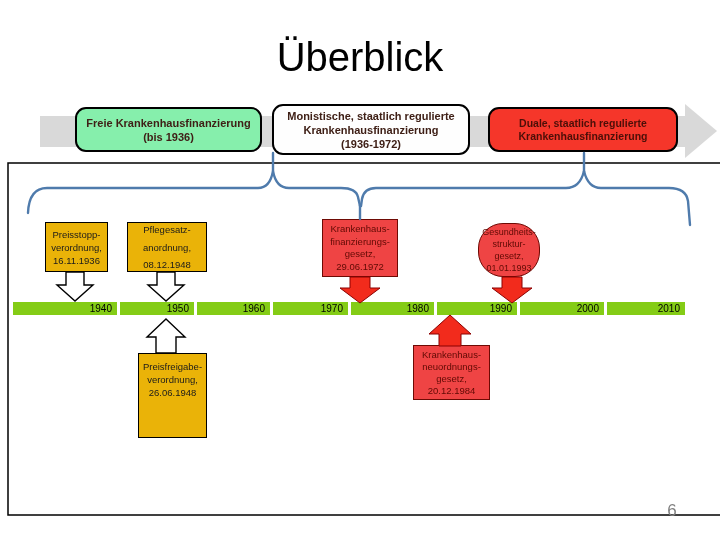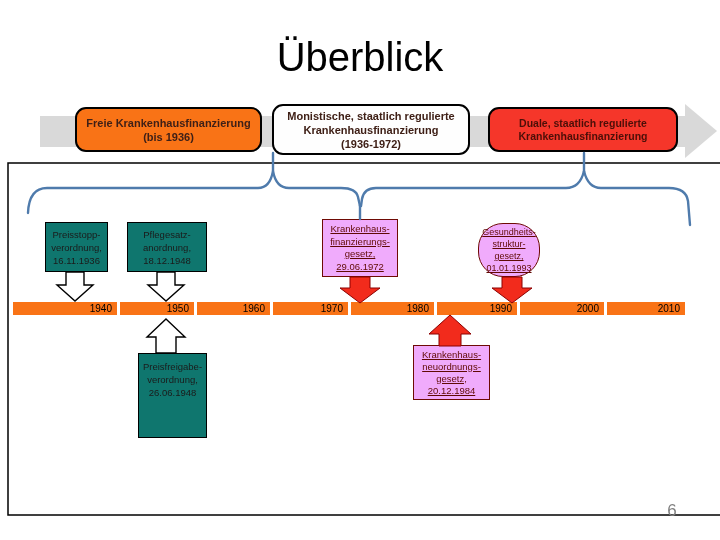"Freie Krankenhausfinanzierung" #era-frei { background: #f97316 -> #86efac }
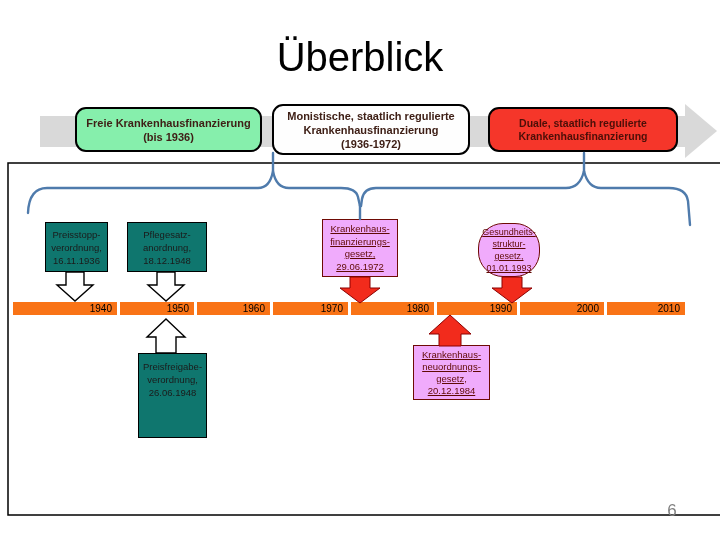"Preisstopp-" .evt { background: #0f766e -> #eab308 }
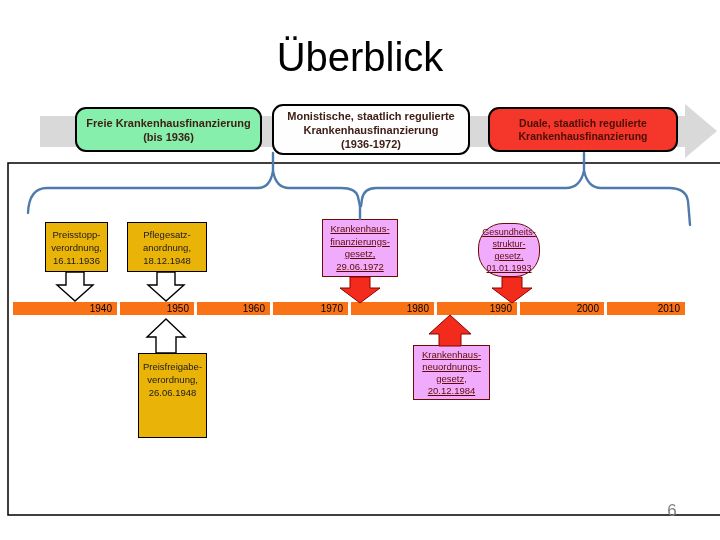"Pflegesatz-" #evt-pflegesatz { justify-content: none -> space-between }
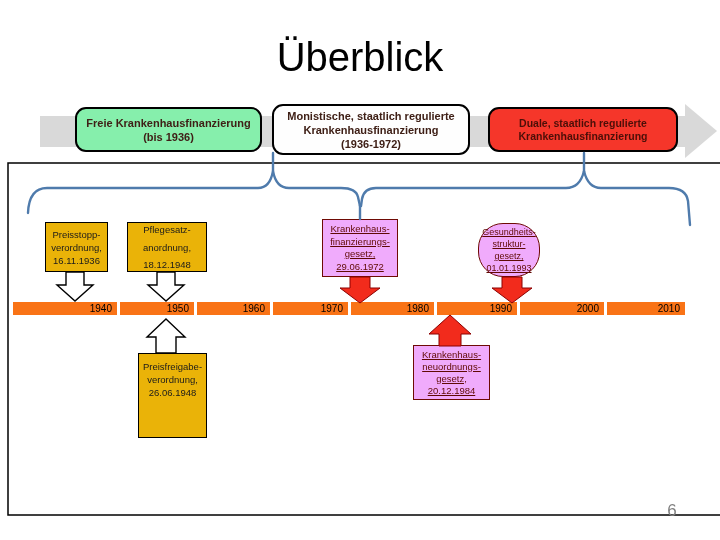"Krankenhaus-" .evt.red { background: #f0abfc -> #ef4444; text-decoration: underline -> none }
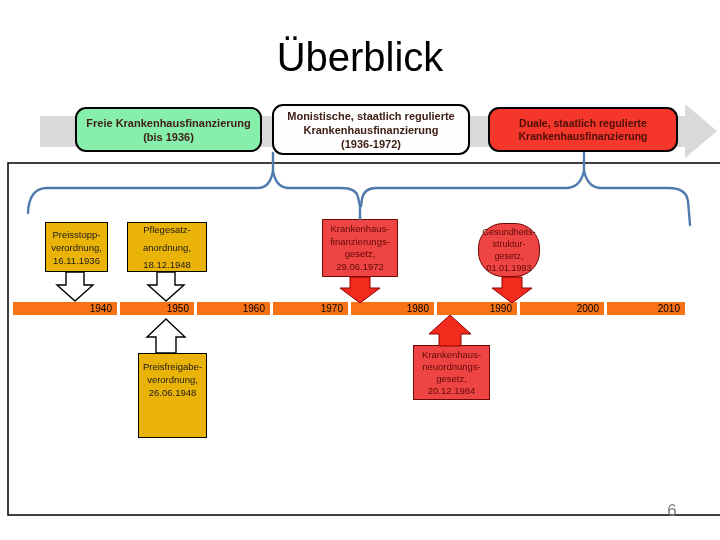"18.12.1948" span.ln { text: 18.12.1948 -> 08.12.1948 }
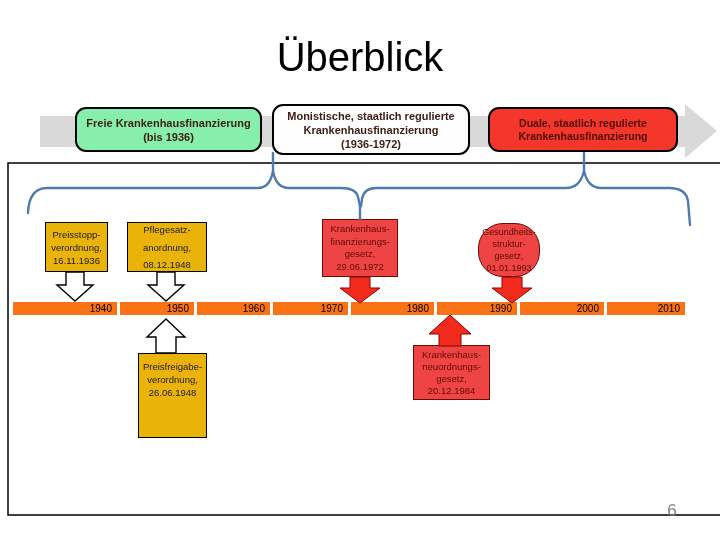"1940" .tl-seg { background: #f97316 -> #84cc16 }
